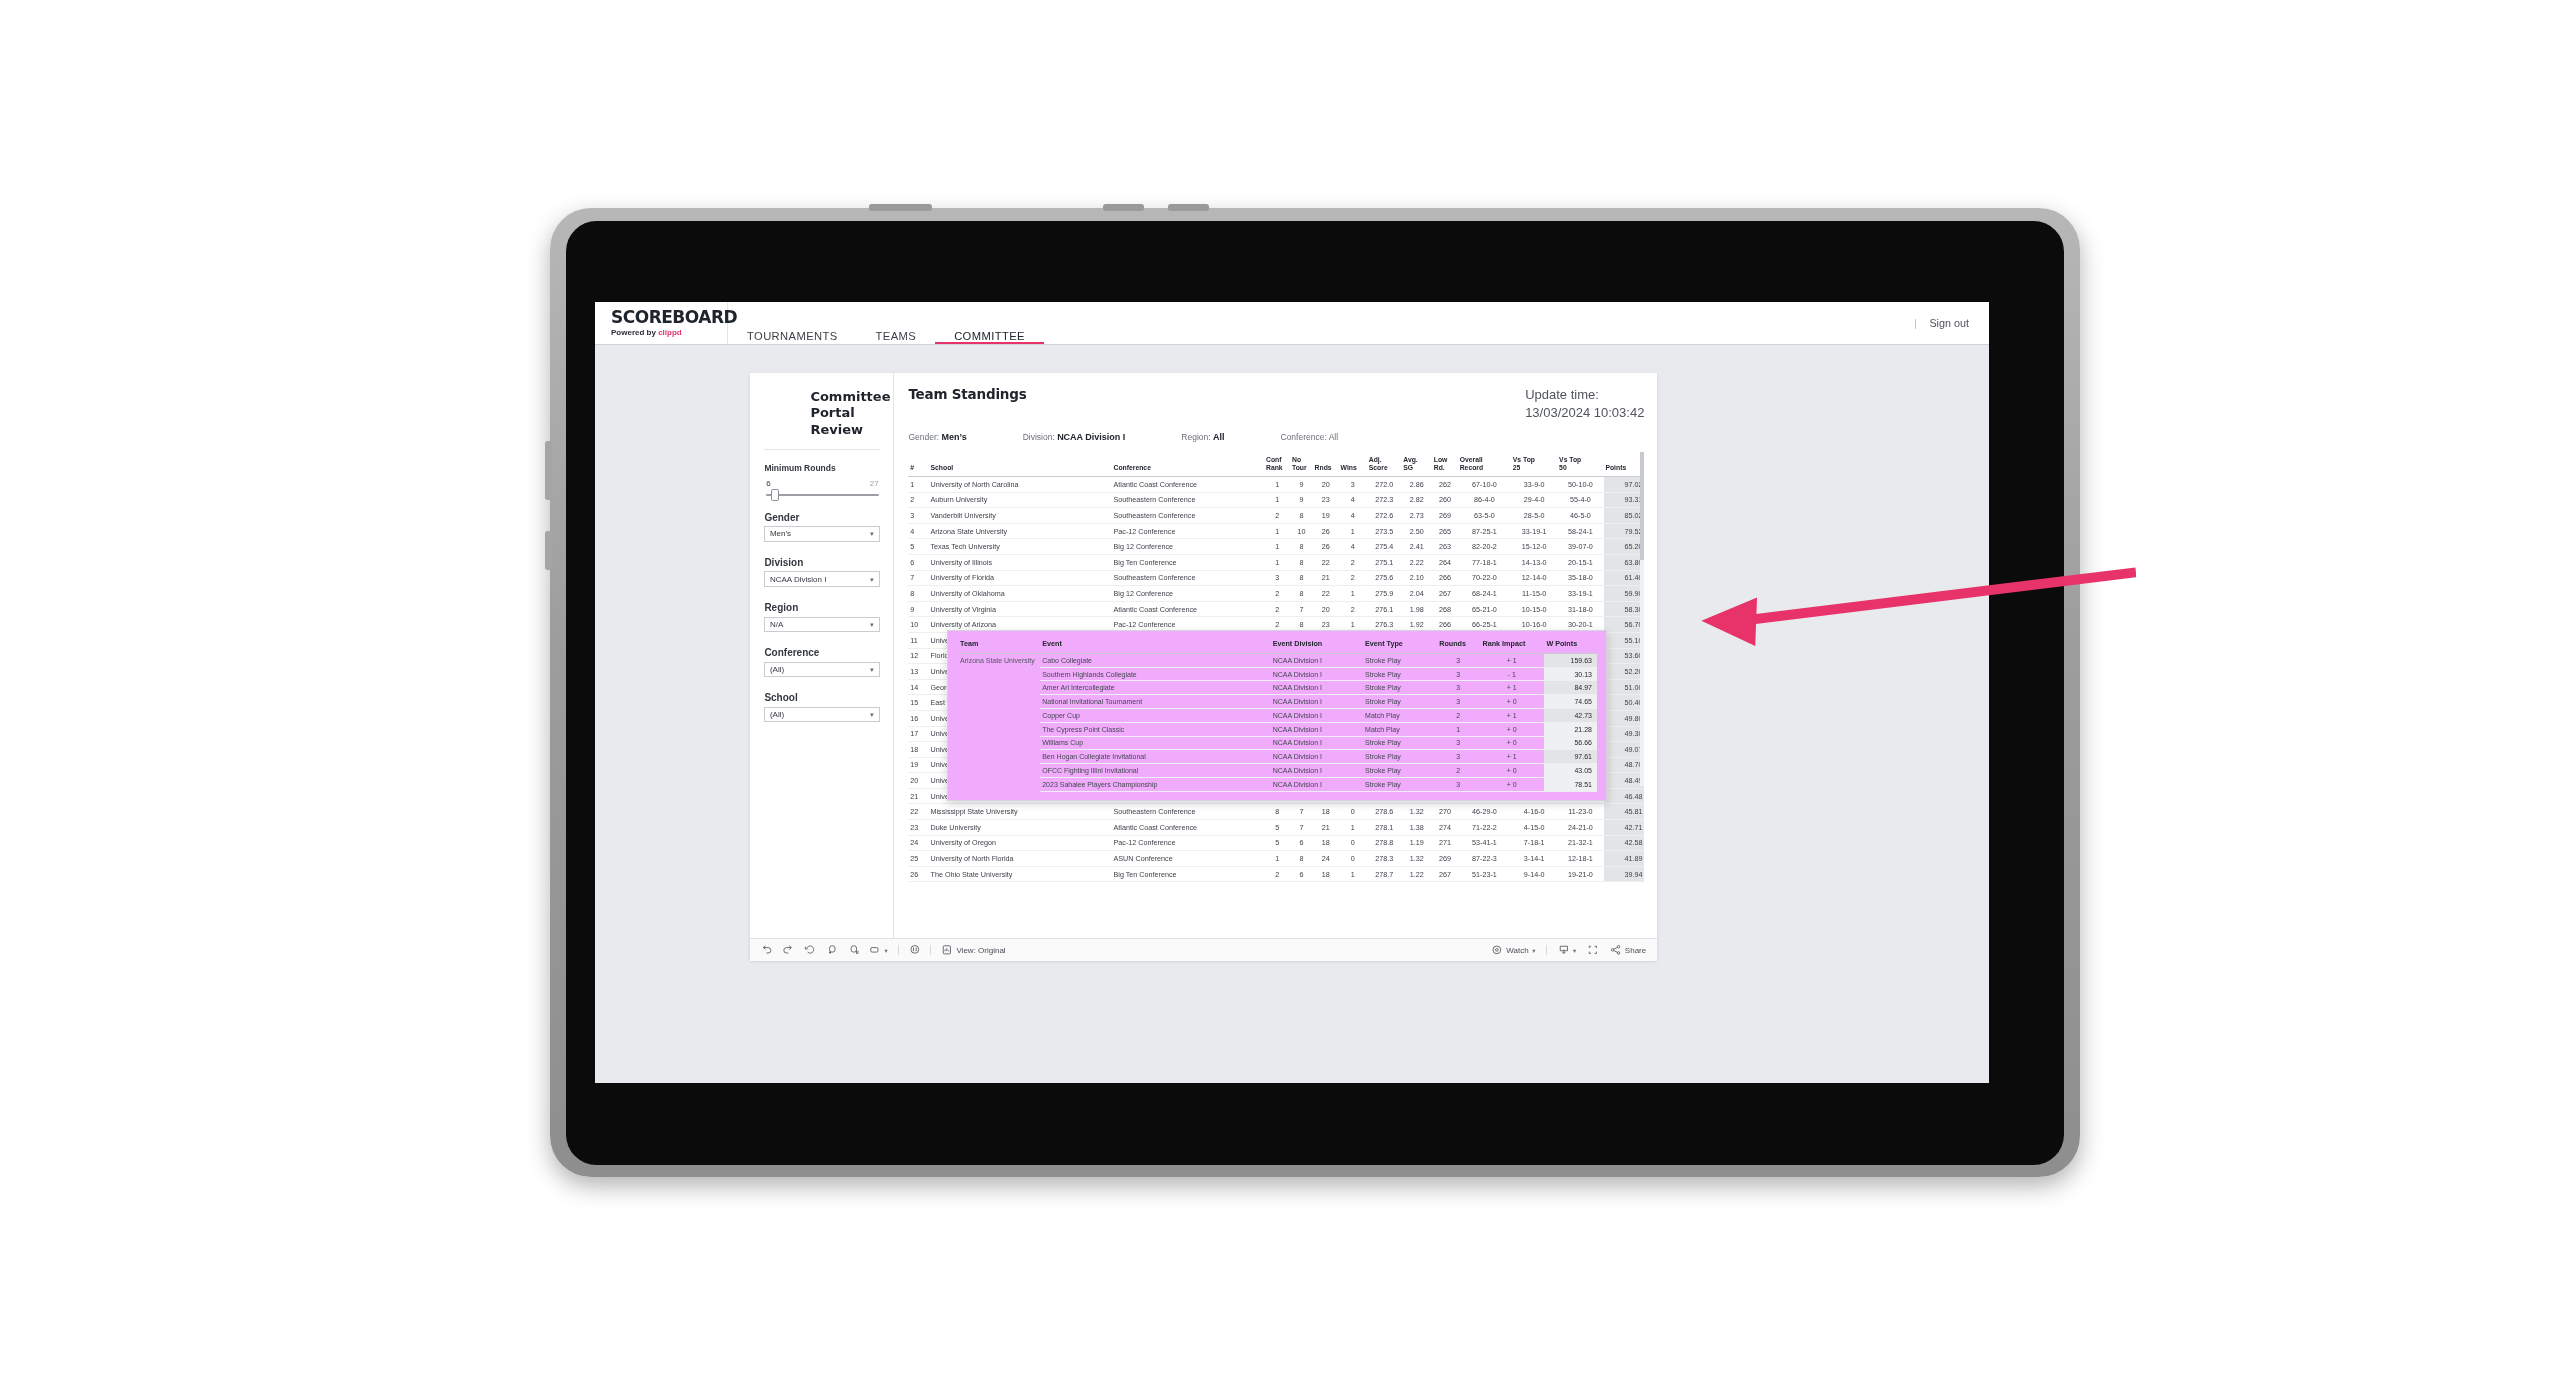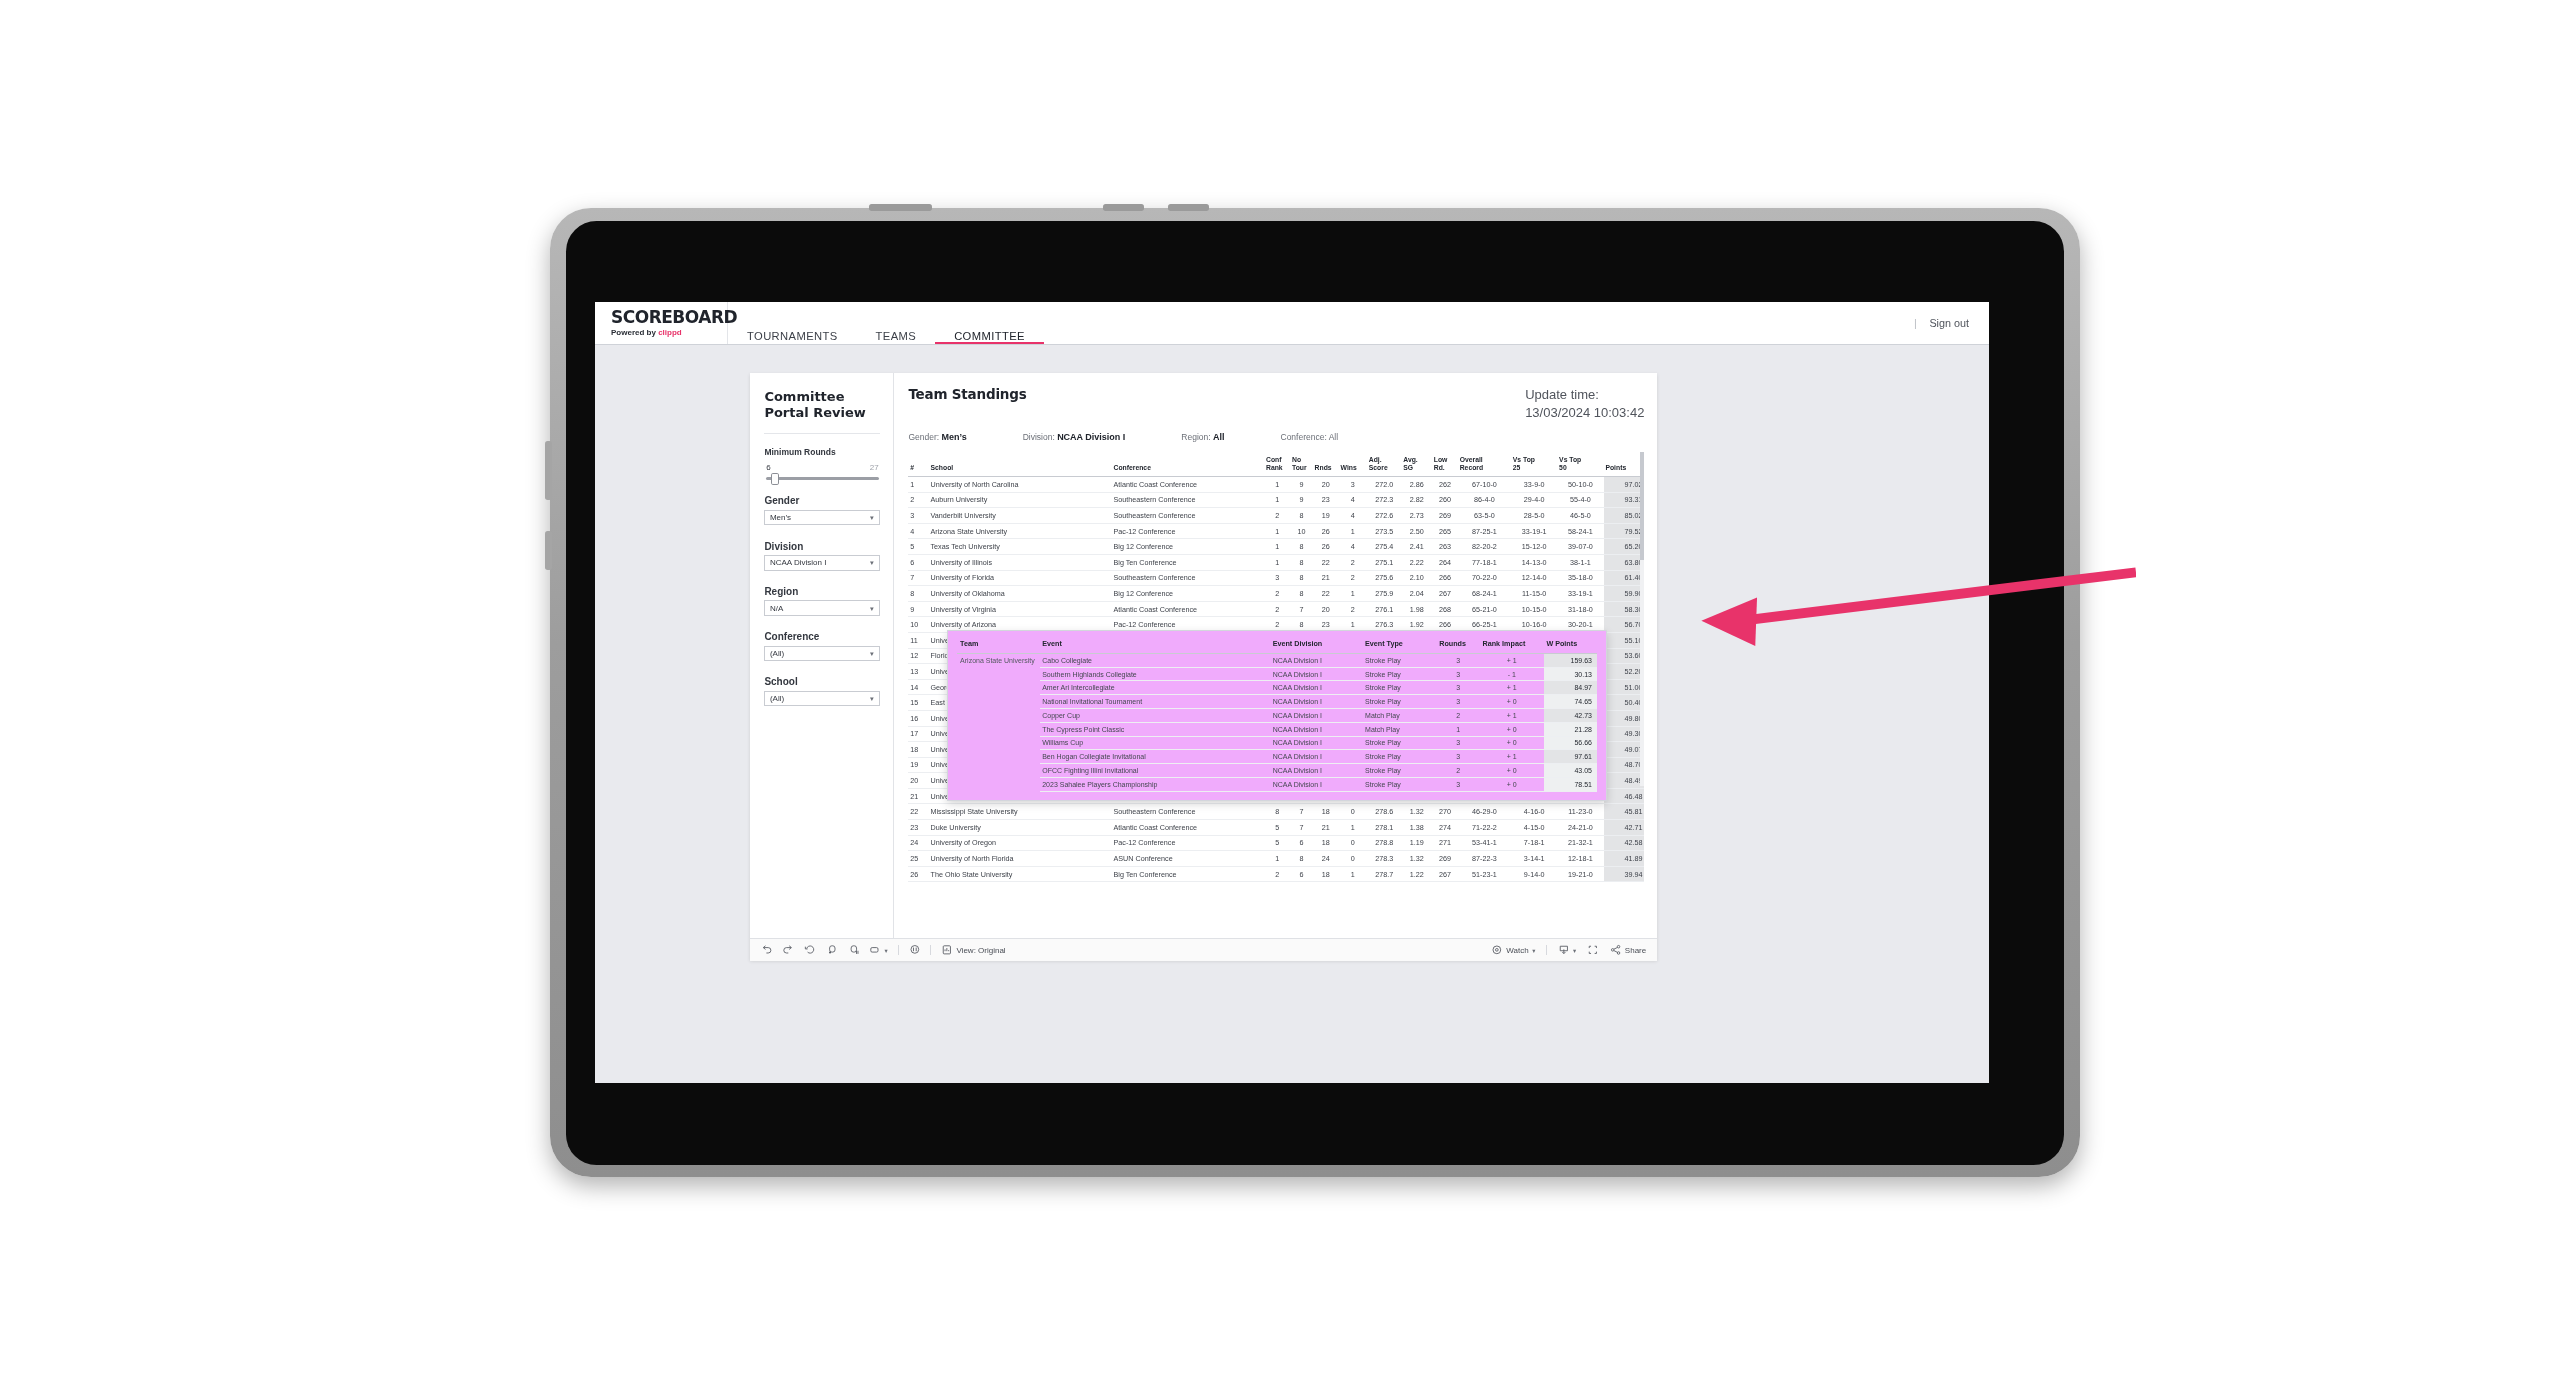"Committee Portal Review" #filters h1 { margin-left: none -> 46px }
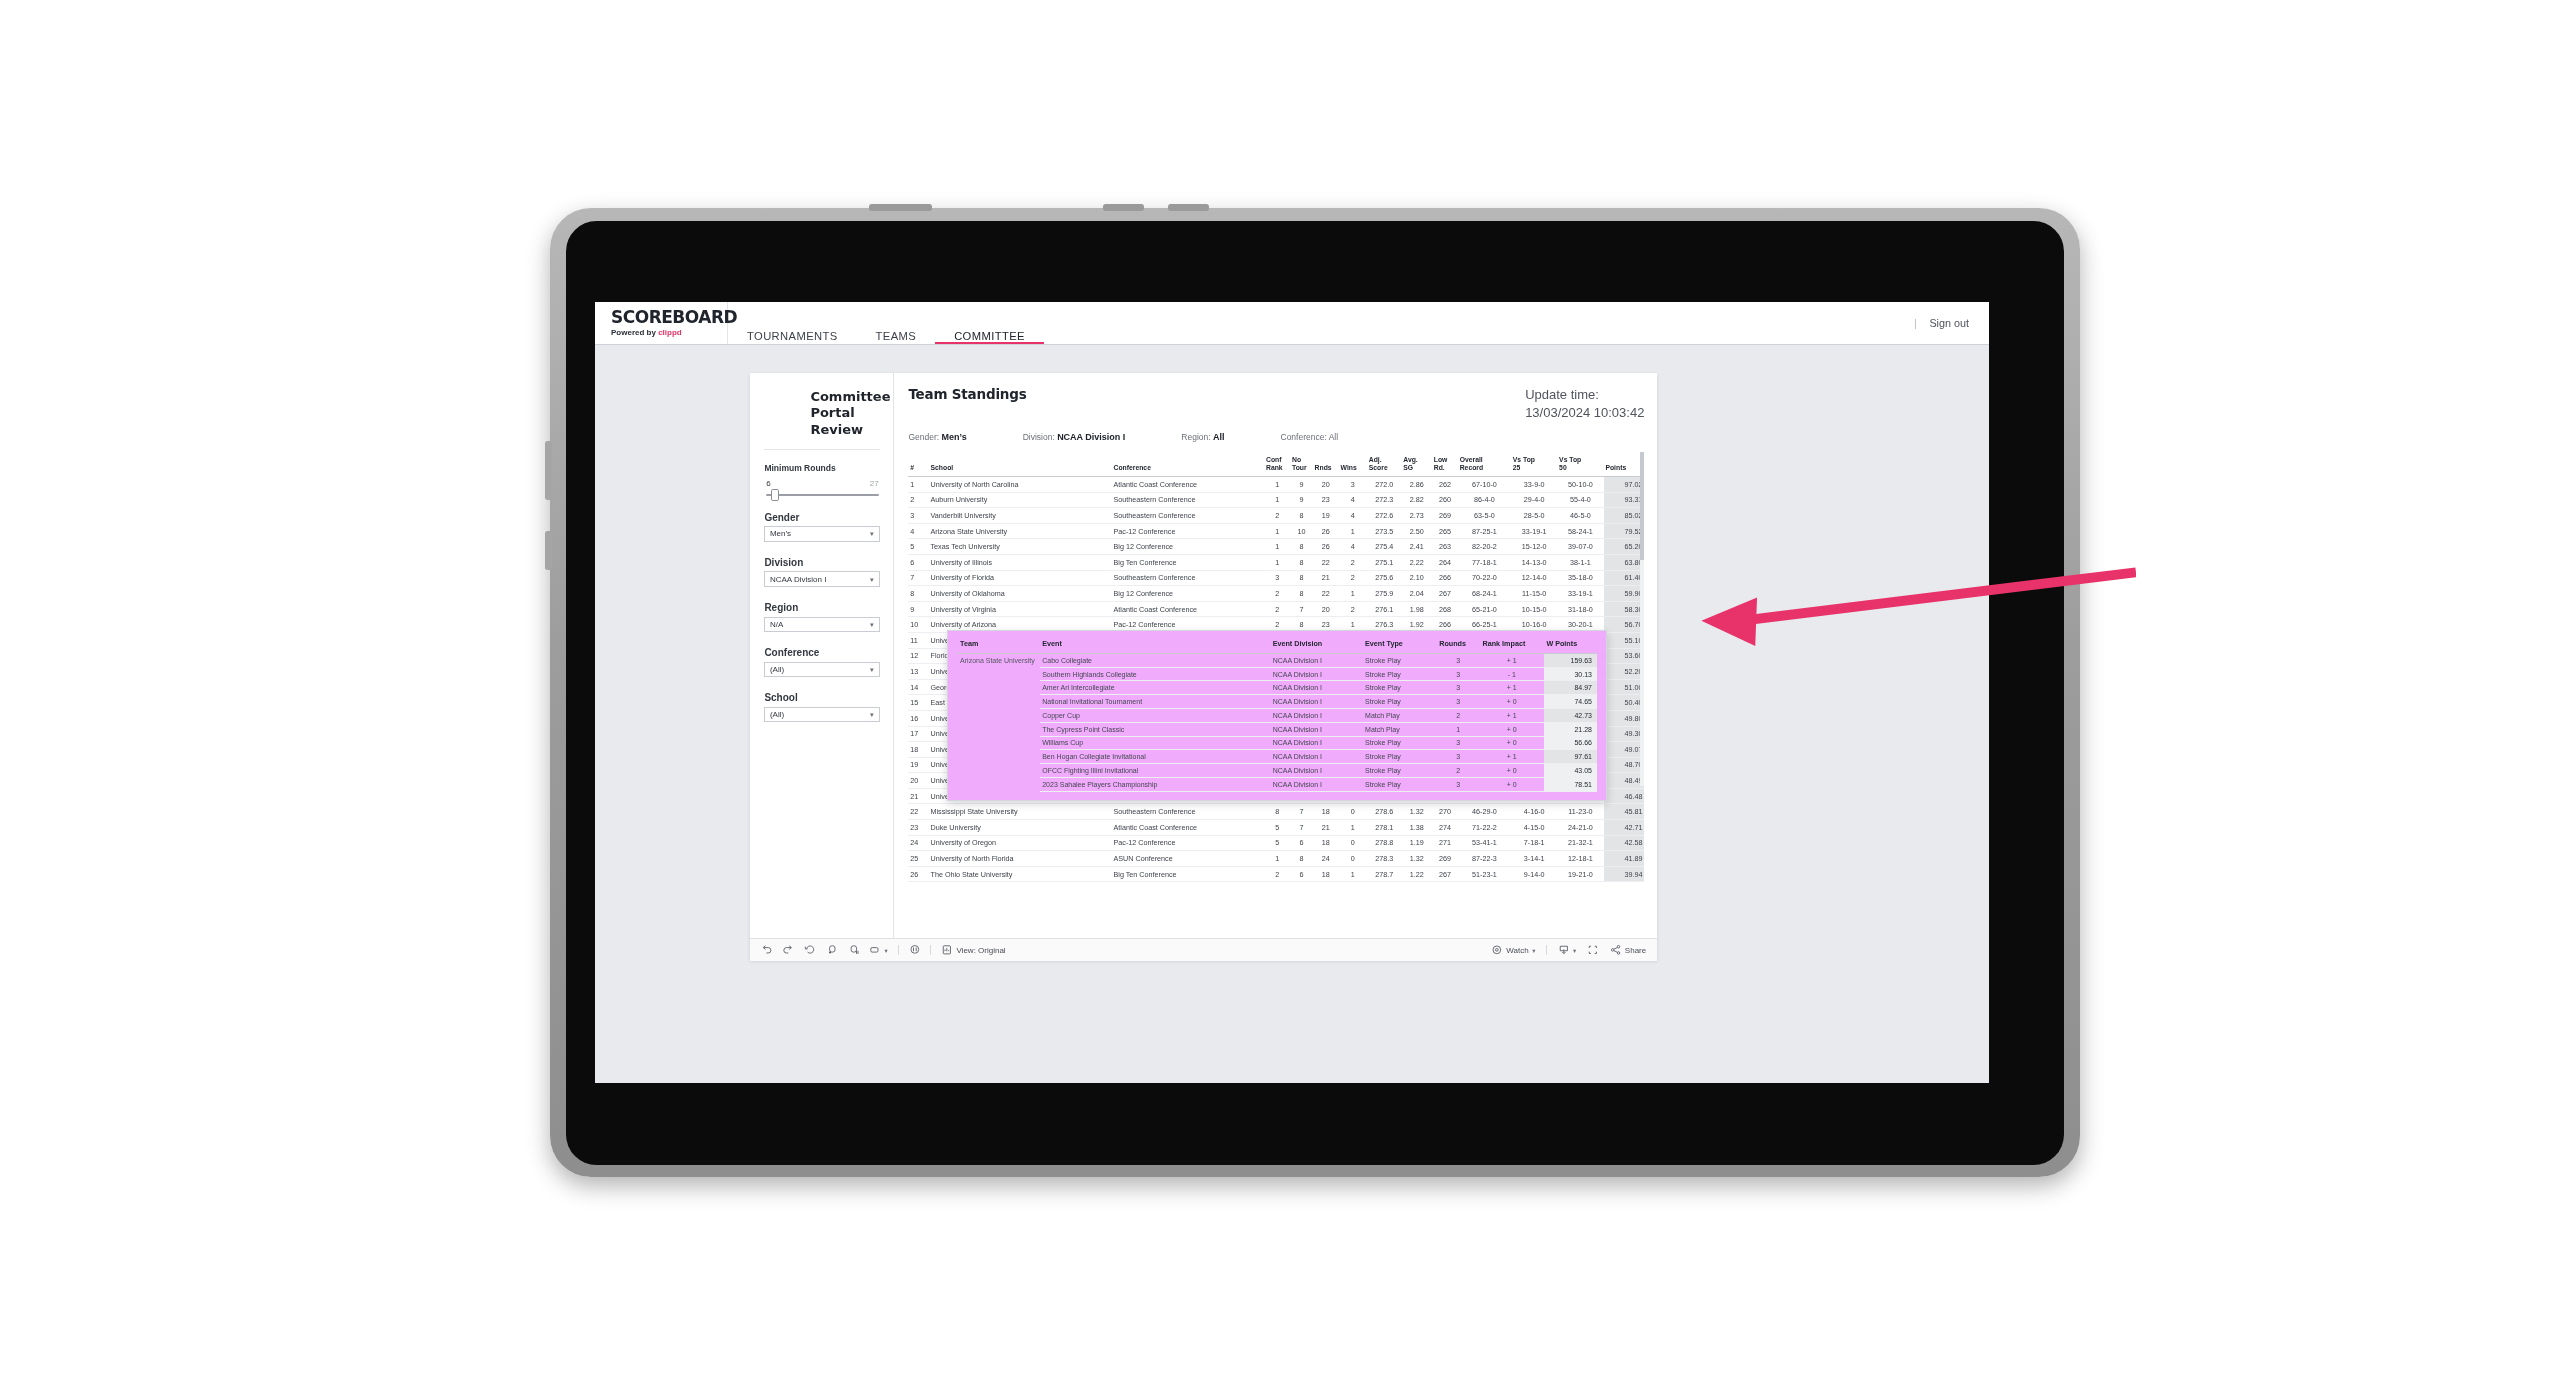"38-1-1" td.c-t50 { text: 38-1-1 -> 20-15-1 }
